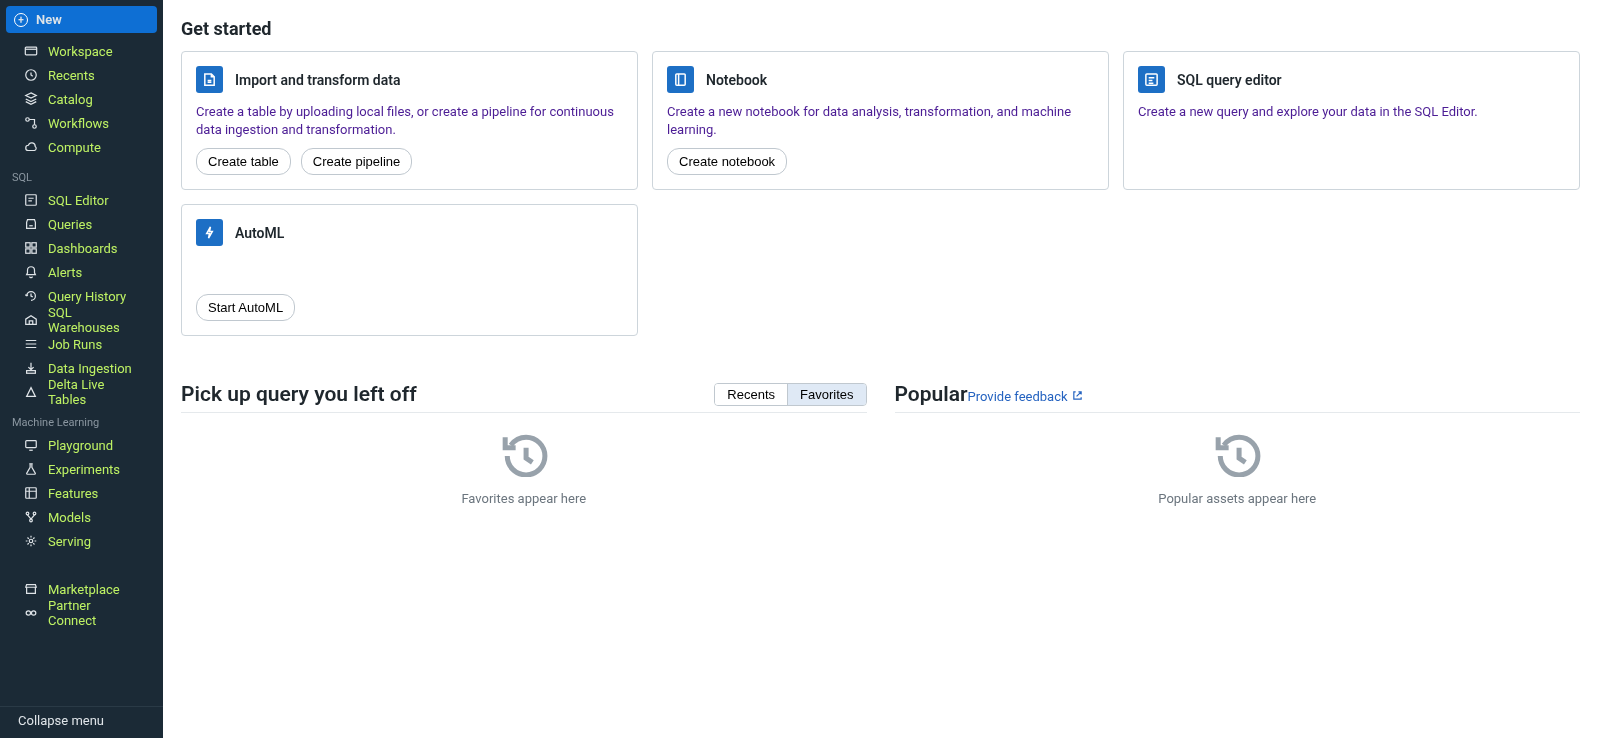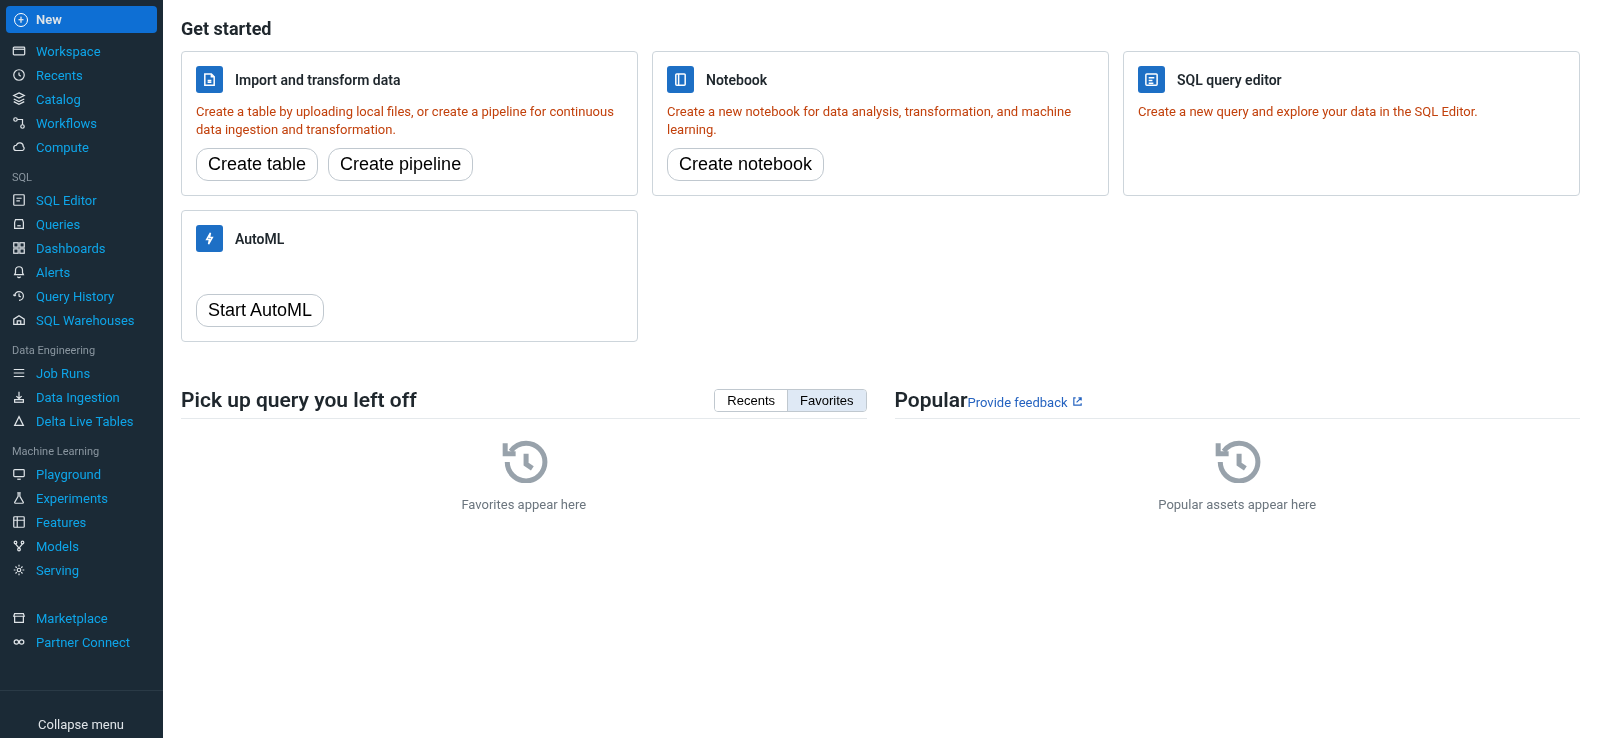"Workspace" .nav-item { color: #0ea5e9 -> #bef264; padding: 4px 12px -> 4px 24px }
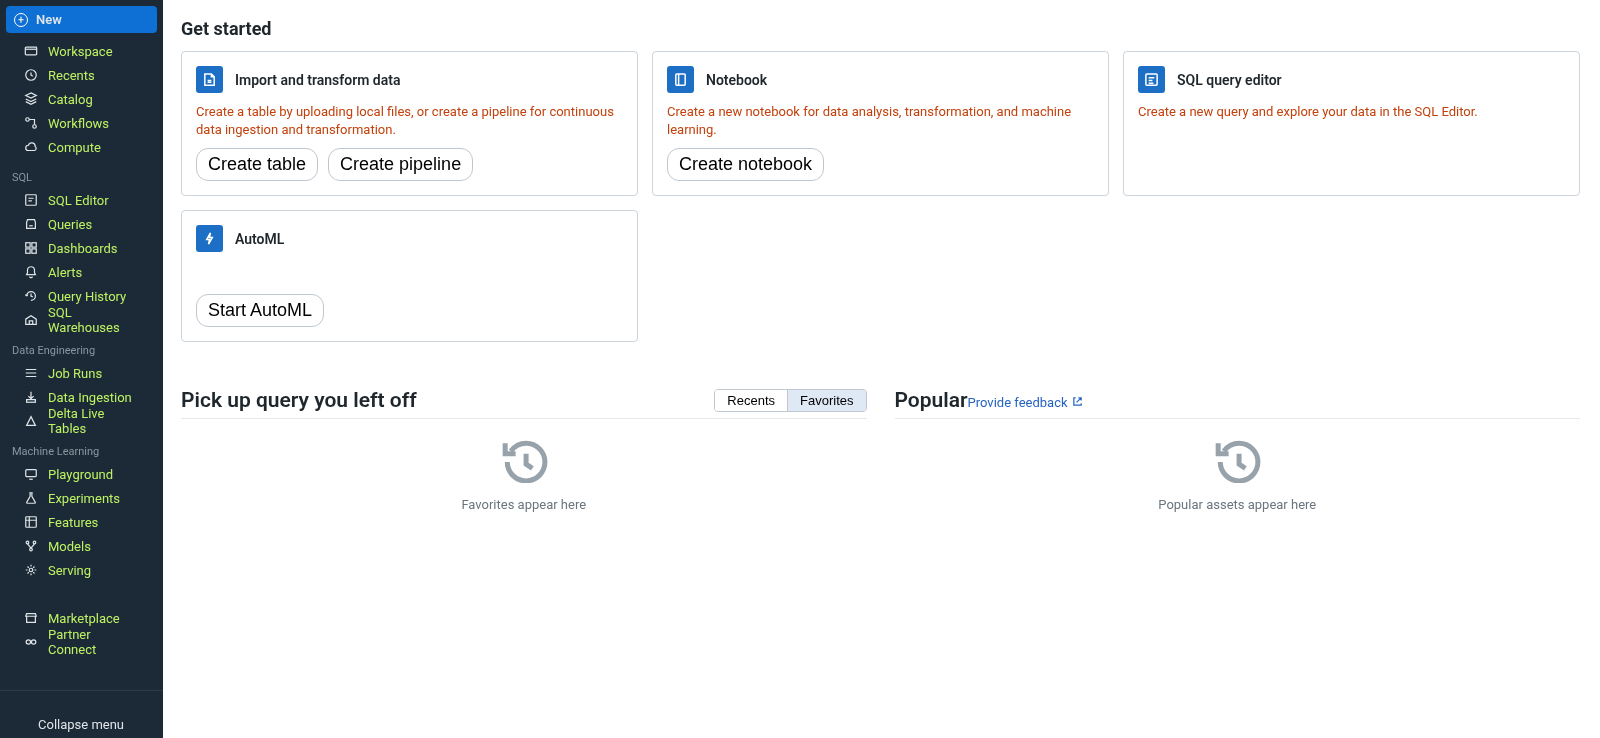"Create a table by uploading" .card-desc { color: #c2410c -> #4c1d95 }
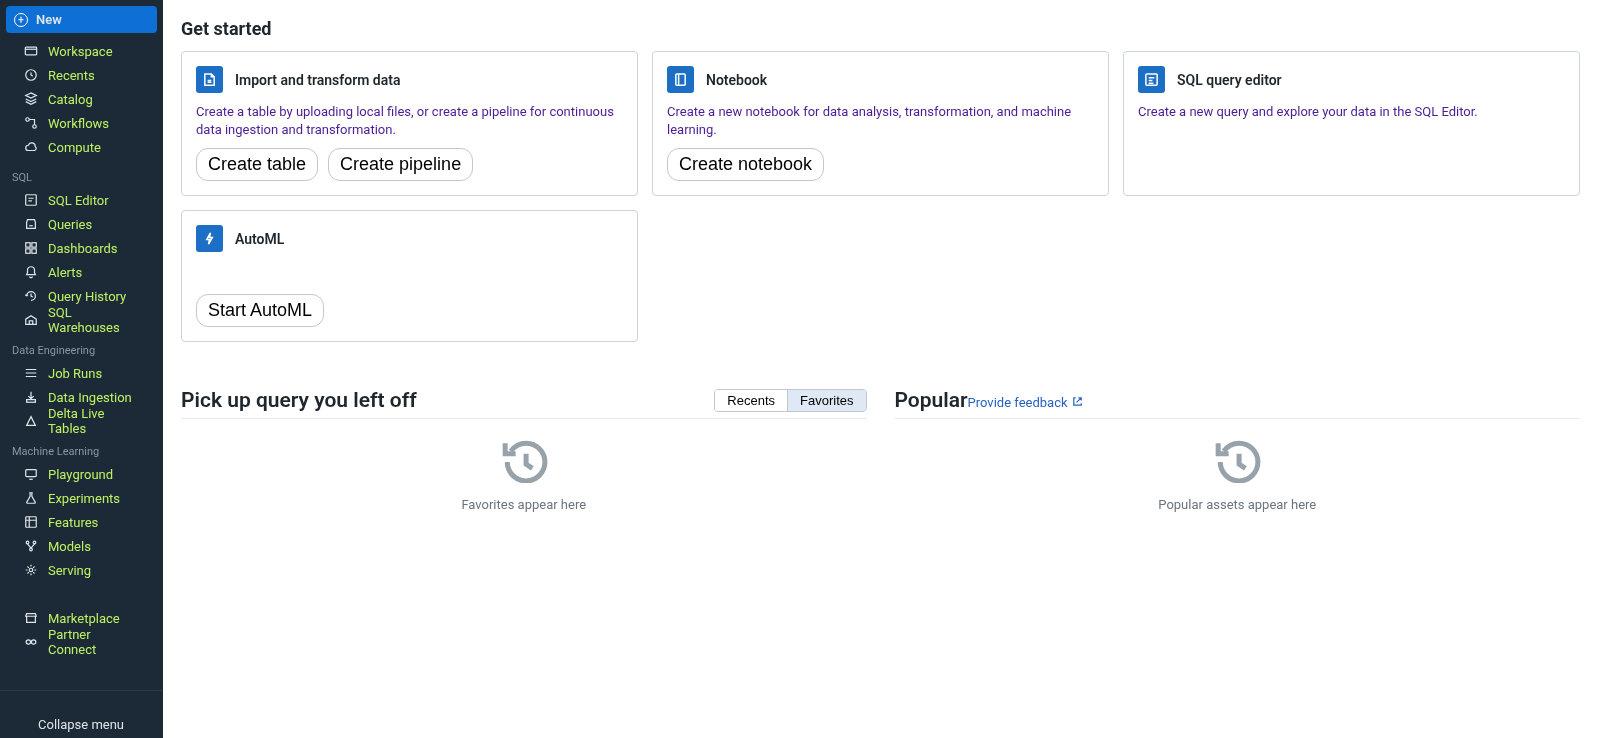"Create table" .btn { font-size: 18px -> 13px }
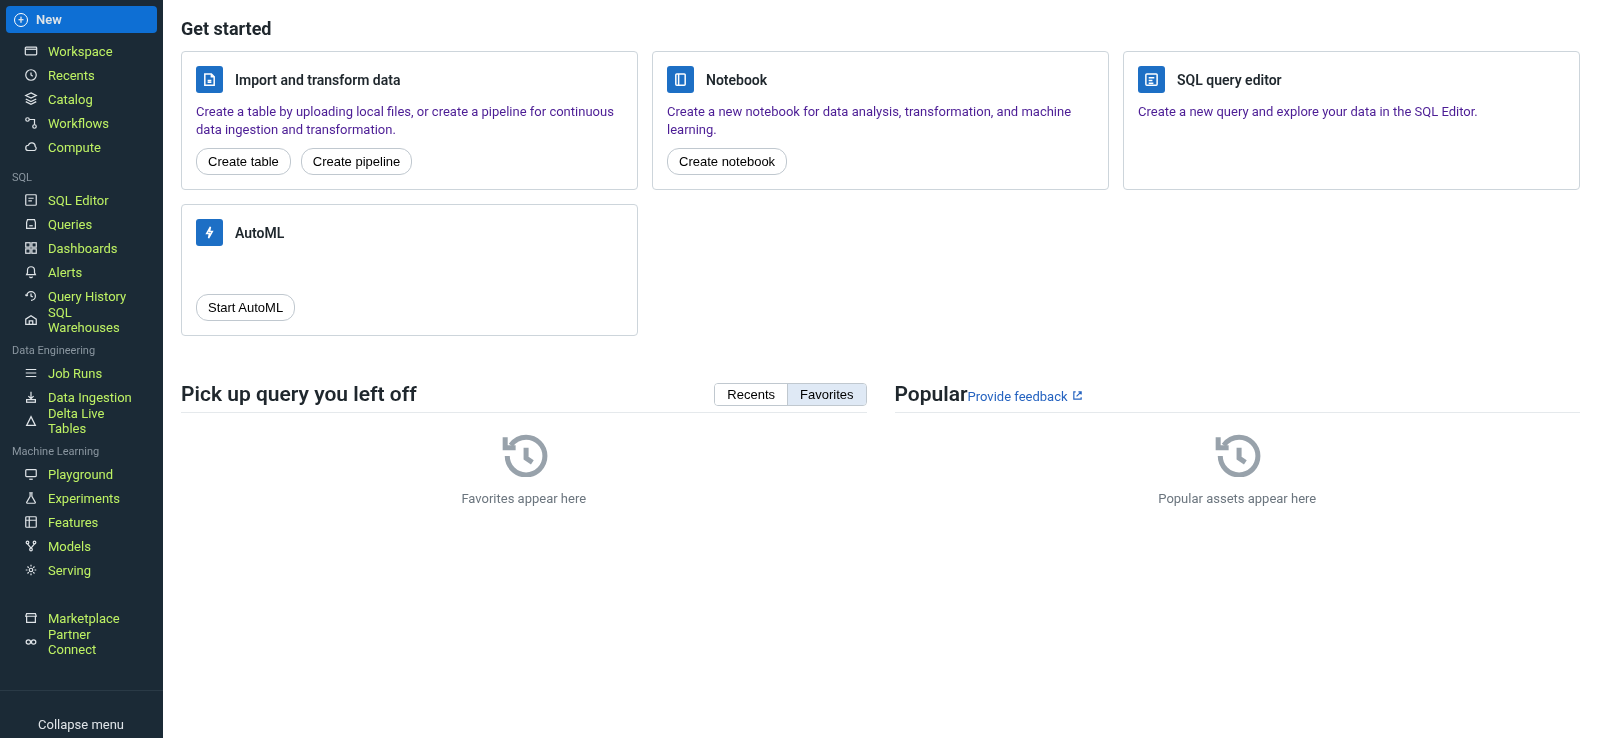"Data Engineering" div.nav-section-title { html: <div>Data Engineering</div> -> none }
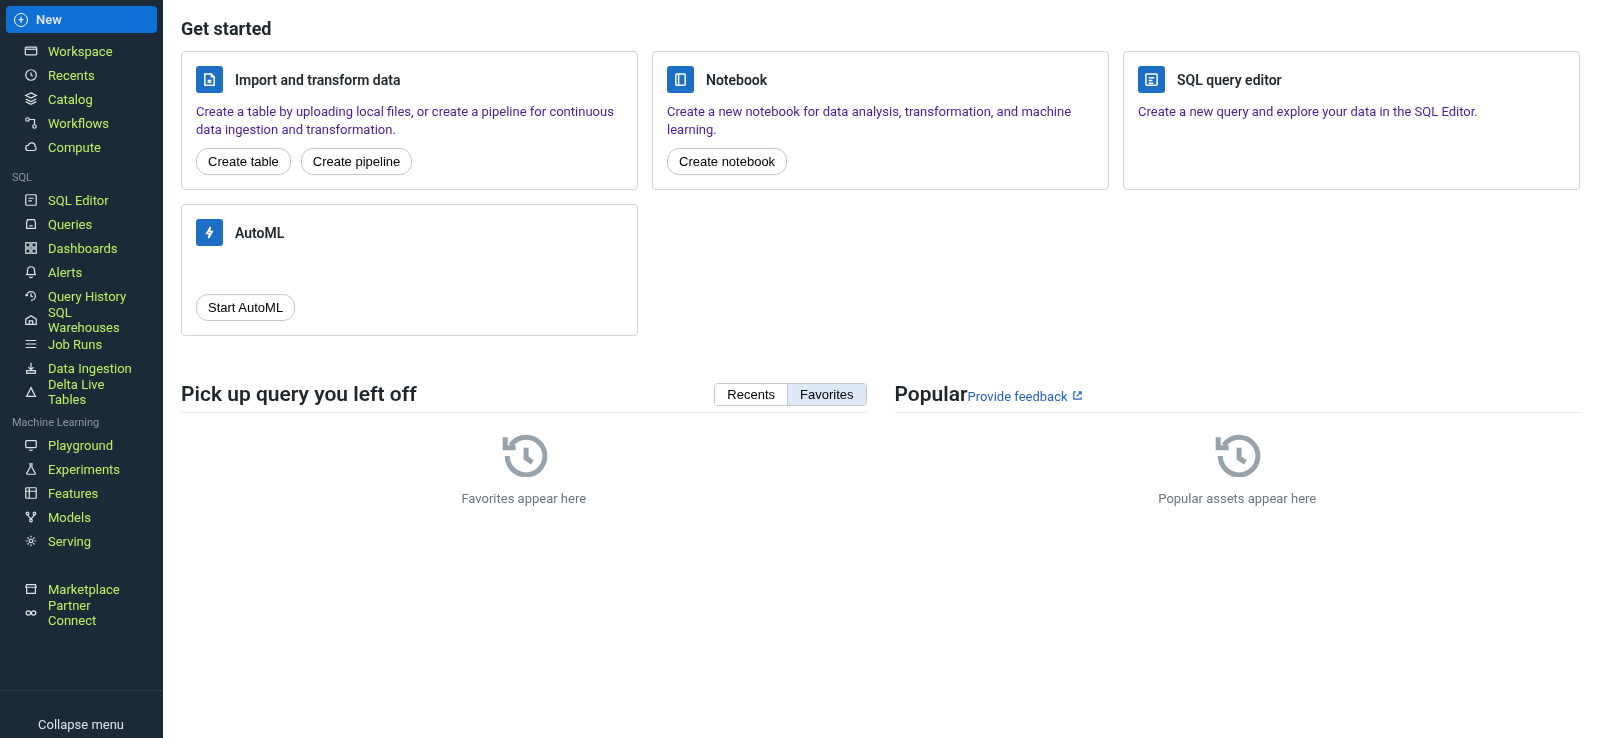"Collapse menu" .collapse-row { align-items: flex-end -> flex-start; height: 48px -> 32px; padding: 6px 28px -> 6px 8px }
